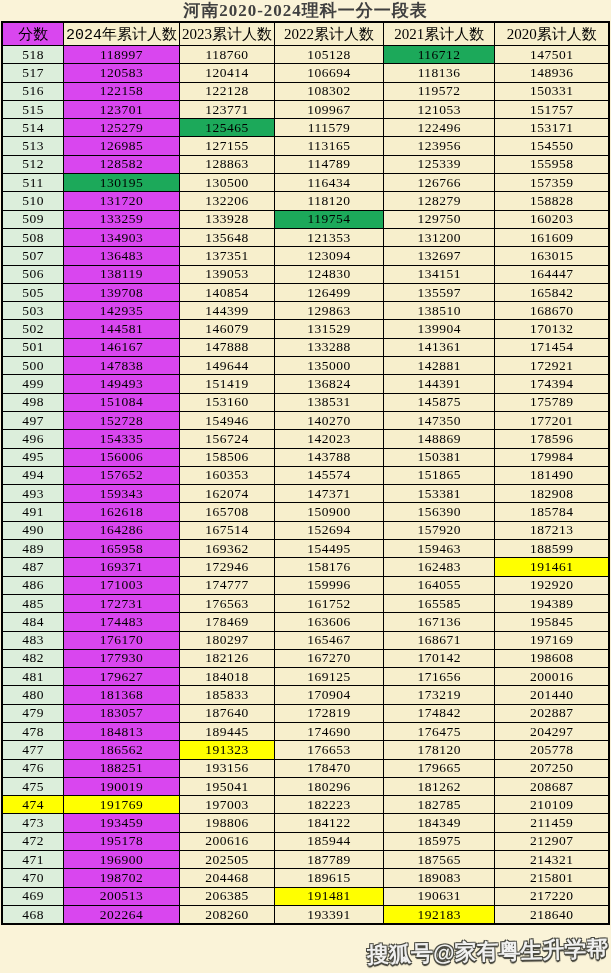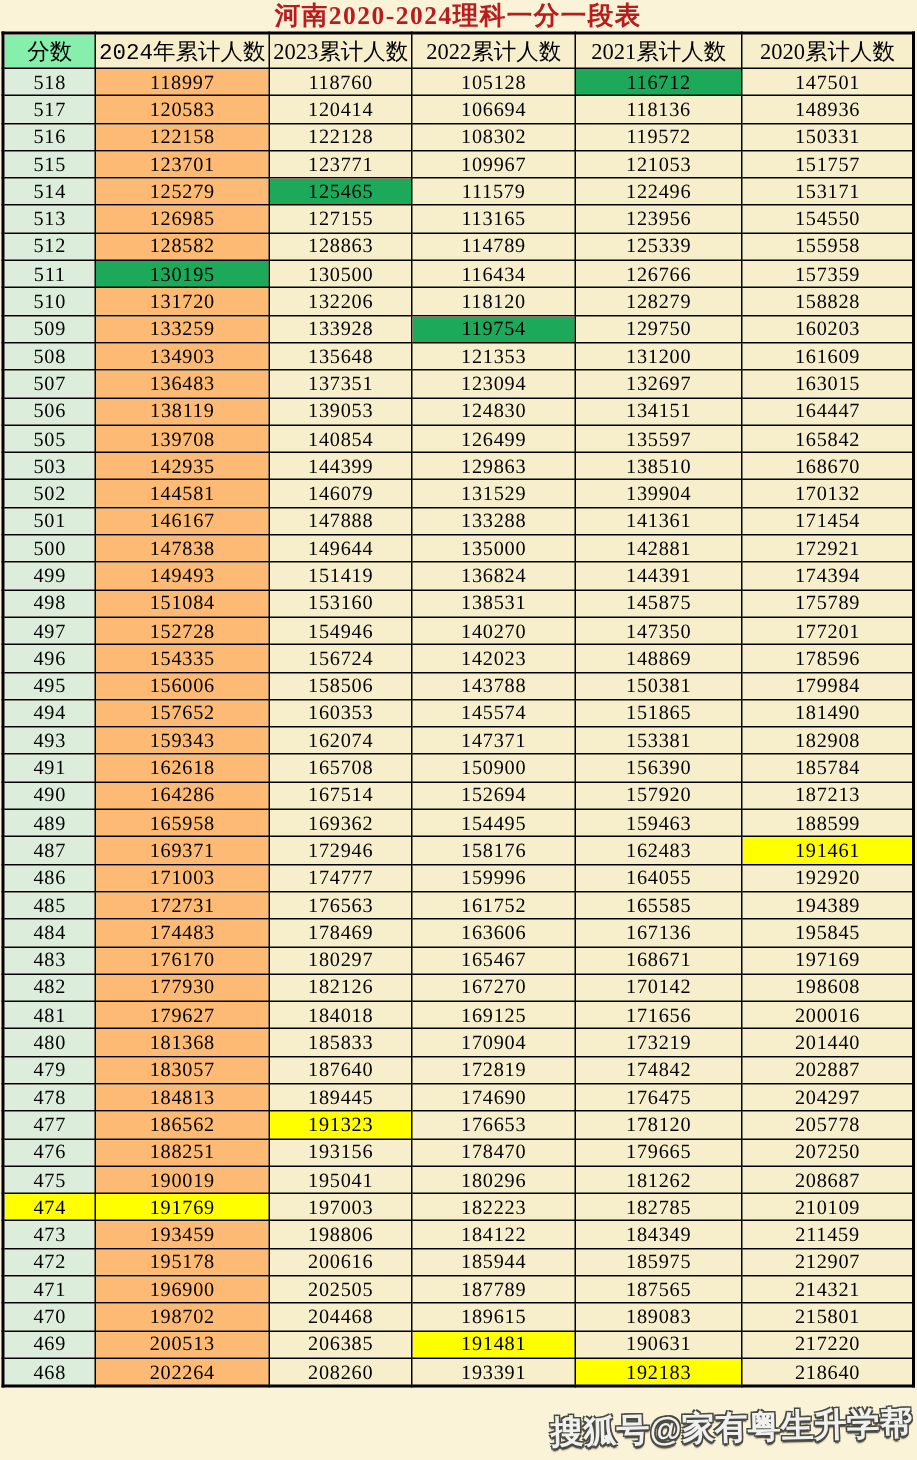"河南2020-2024理科一分一段表" .title { color: #b91c1c -> #404040 }
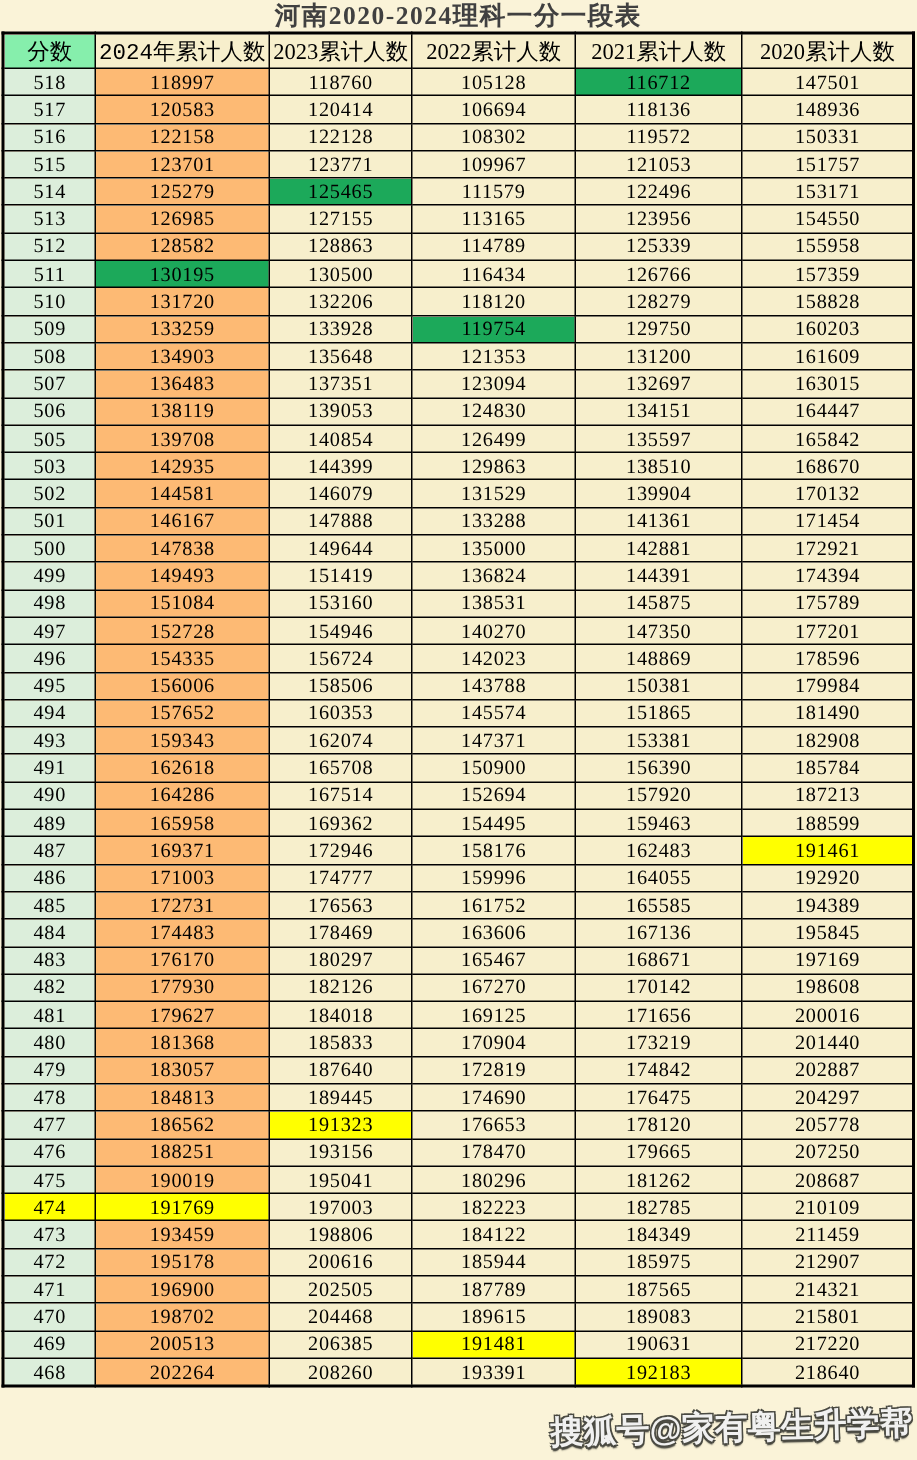"分数" .score-table th.col0 { background: #86efac -> #d946ef }
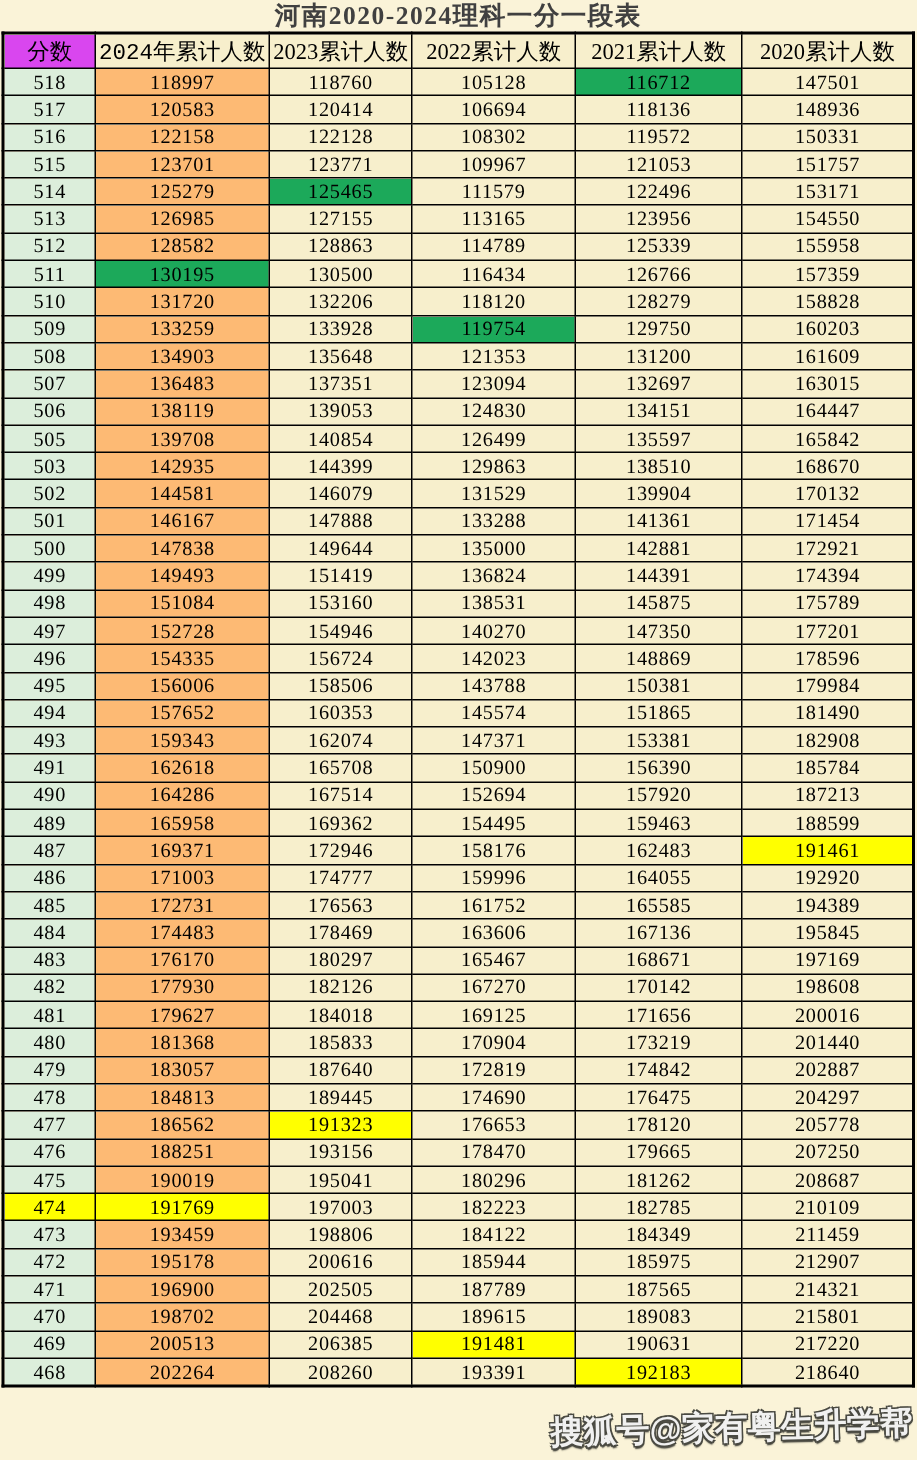"118997" td.col1 { background: #fdba74 -> #d946ef }
